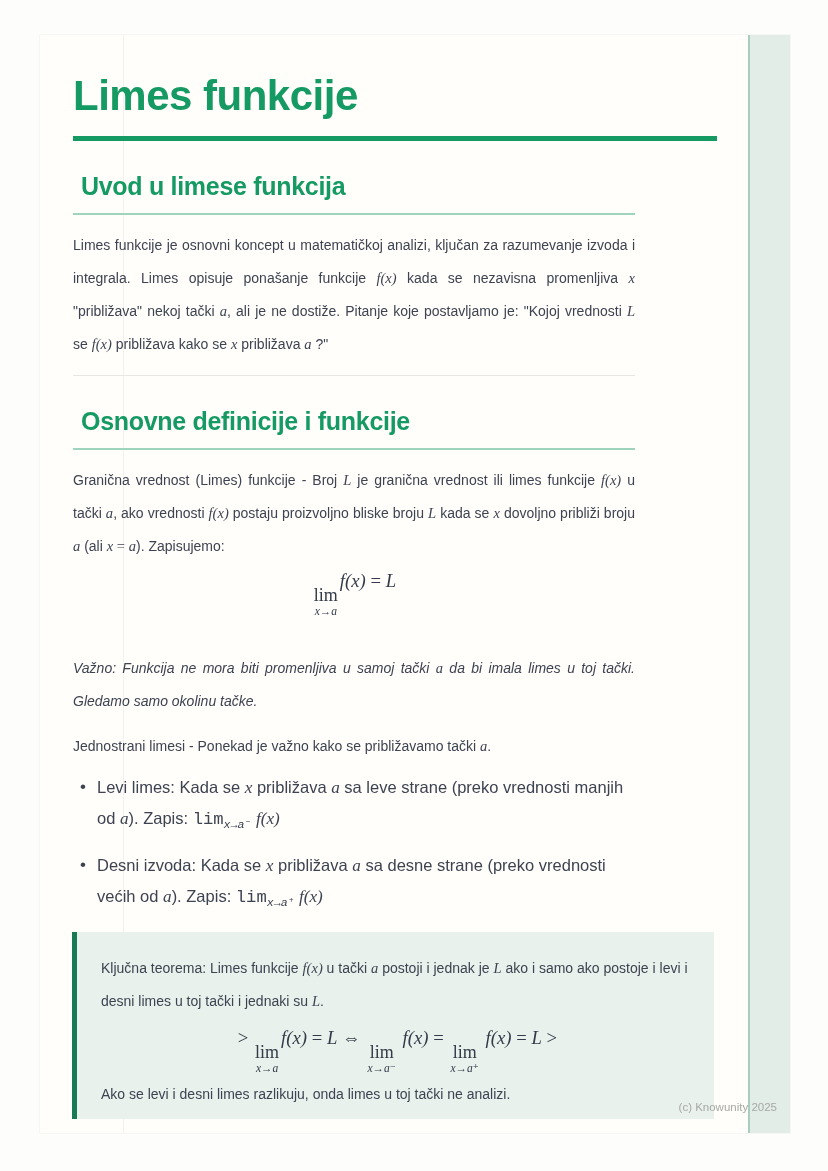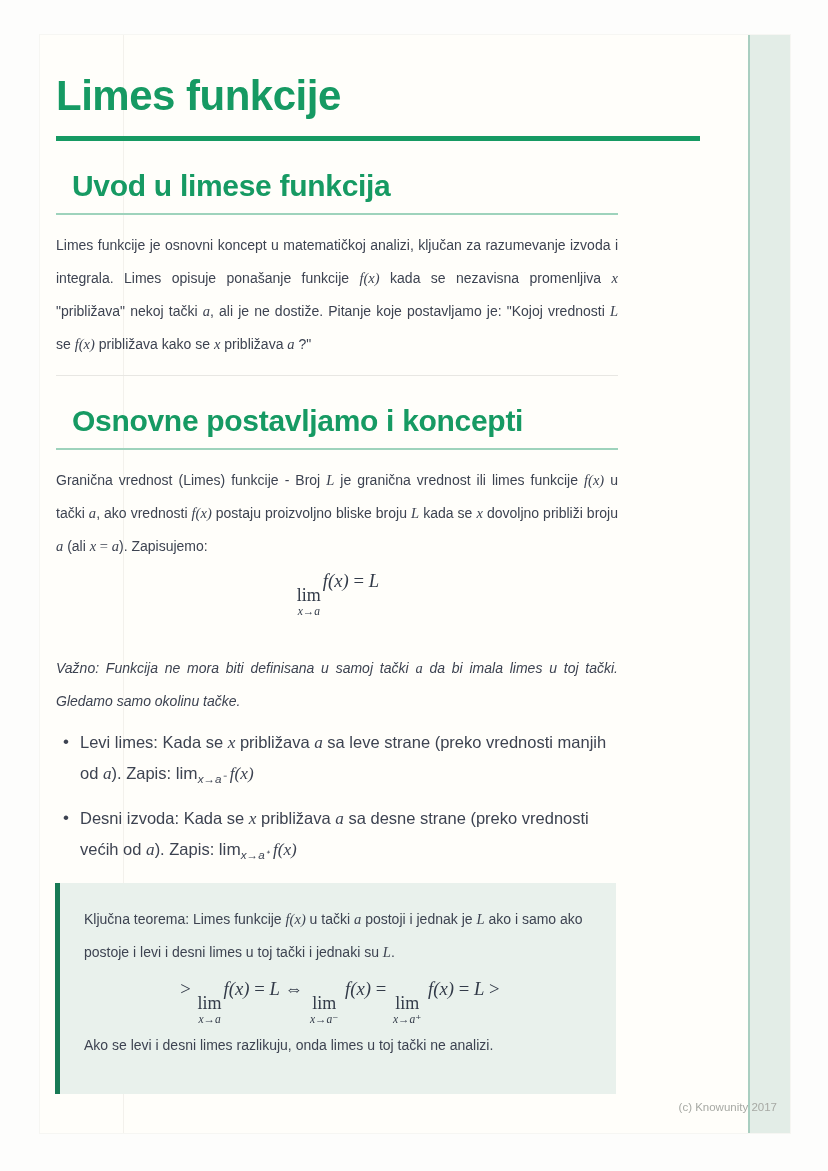"Limes funkcije" .content { left: 16px -> 33px }
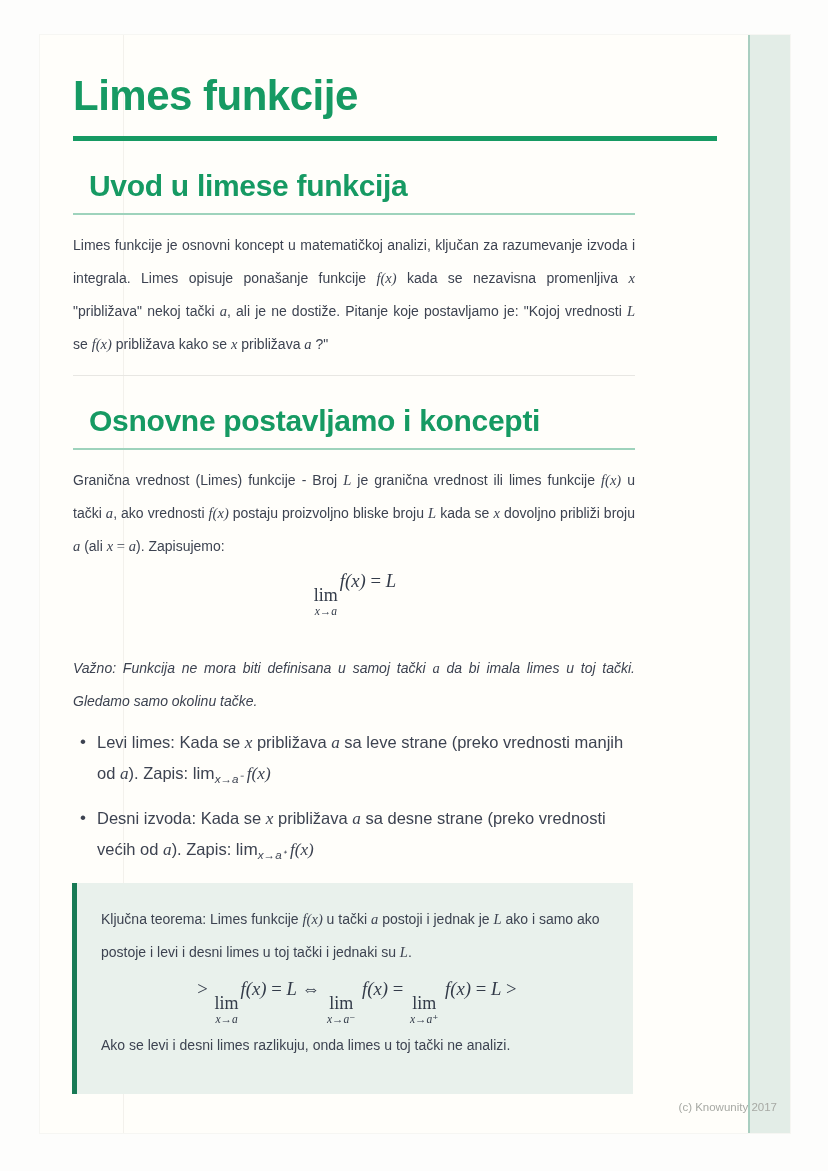"Uvod u limese funkcija" h2 { font-size: 30px -> 25px; margin: 28px 0 0 16px -> 28px 0 0 8px }
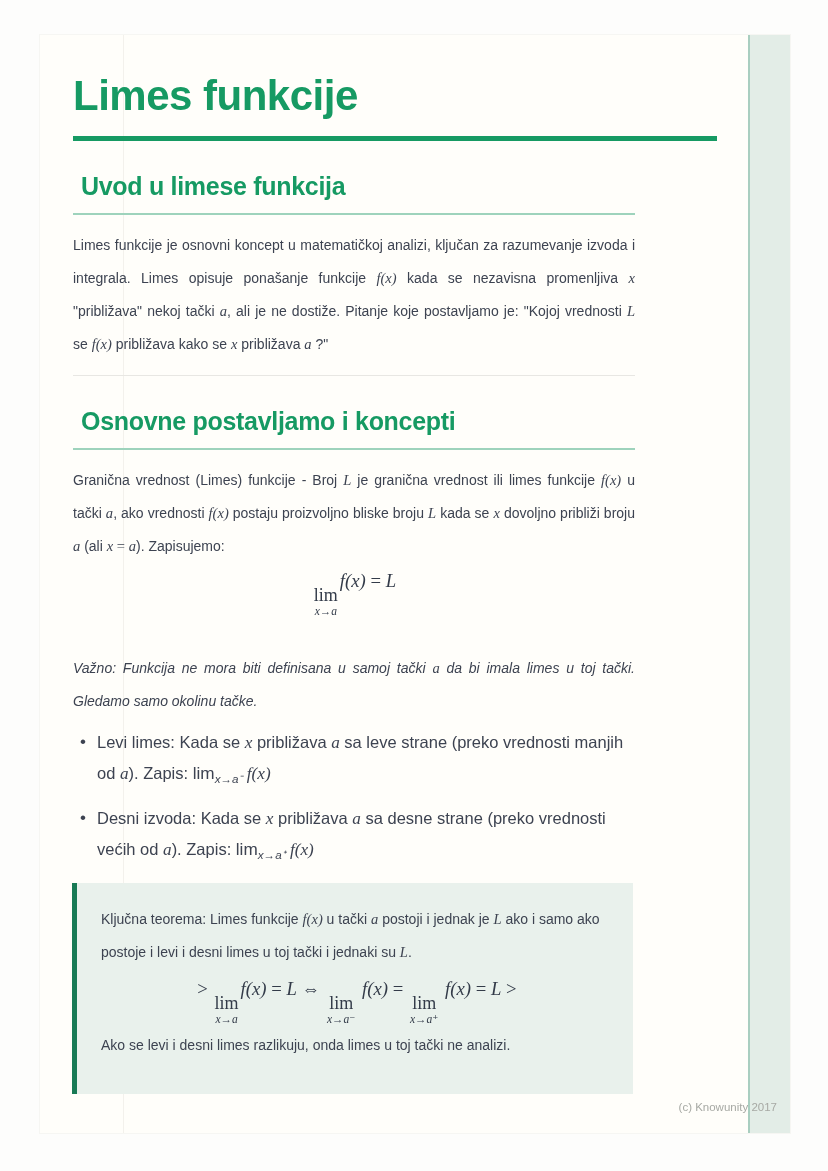"Osnovne postavljamo i koncepti" h2 { text: postavljamo i koncepti -> definicije i funkcije }
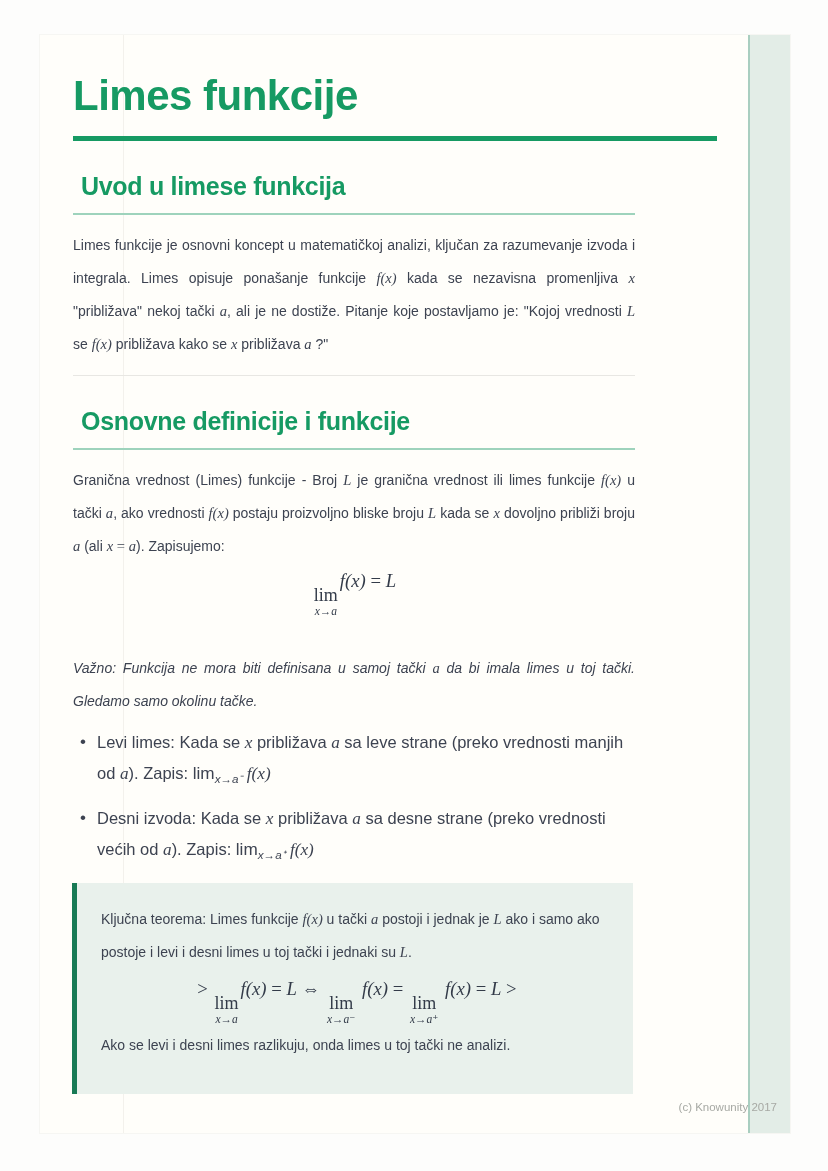"Važno: Funkcija ne mora biti" span.r-i { text: definisana -> promenljiva }
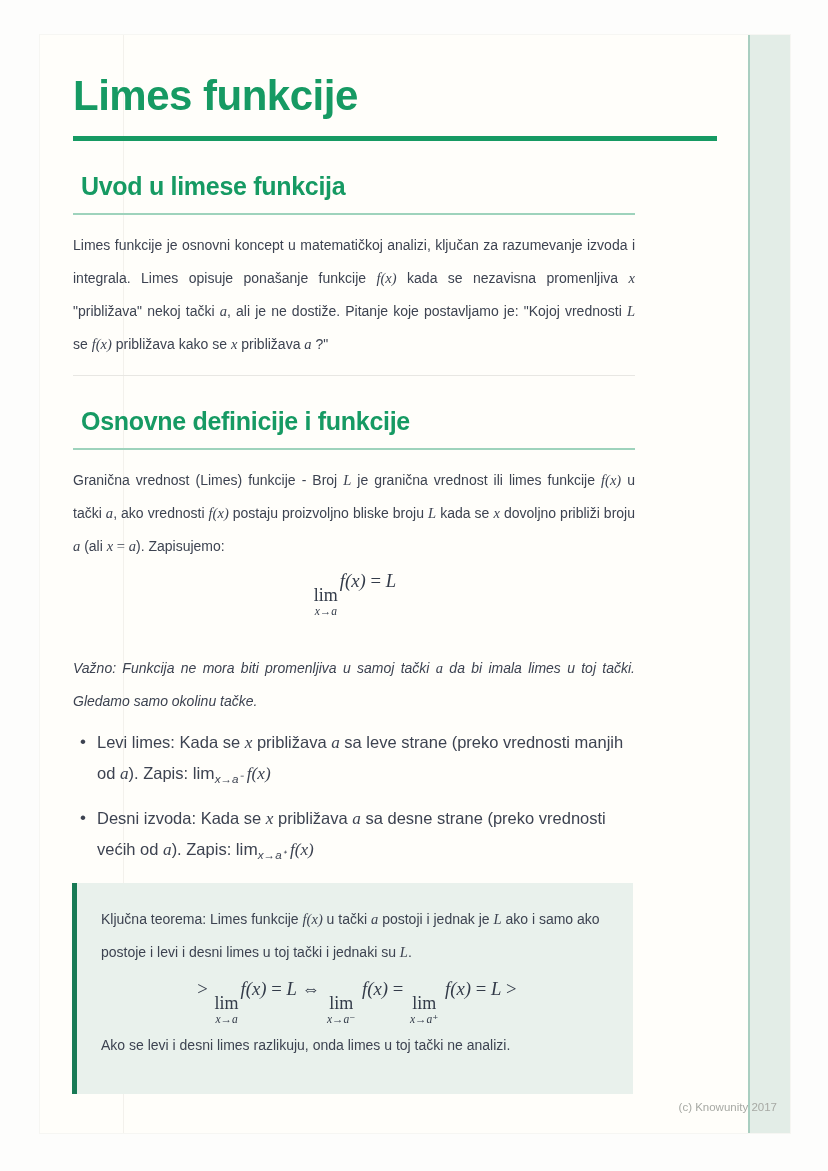"Jednostrani limesi - Ponekad je" p.body { html: none -> <p><span>Jednostrani limesi</span><span> - Ponekad je važno kako se približavamo tački </span><span>a</span><span>.</span></p> }
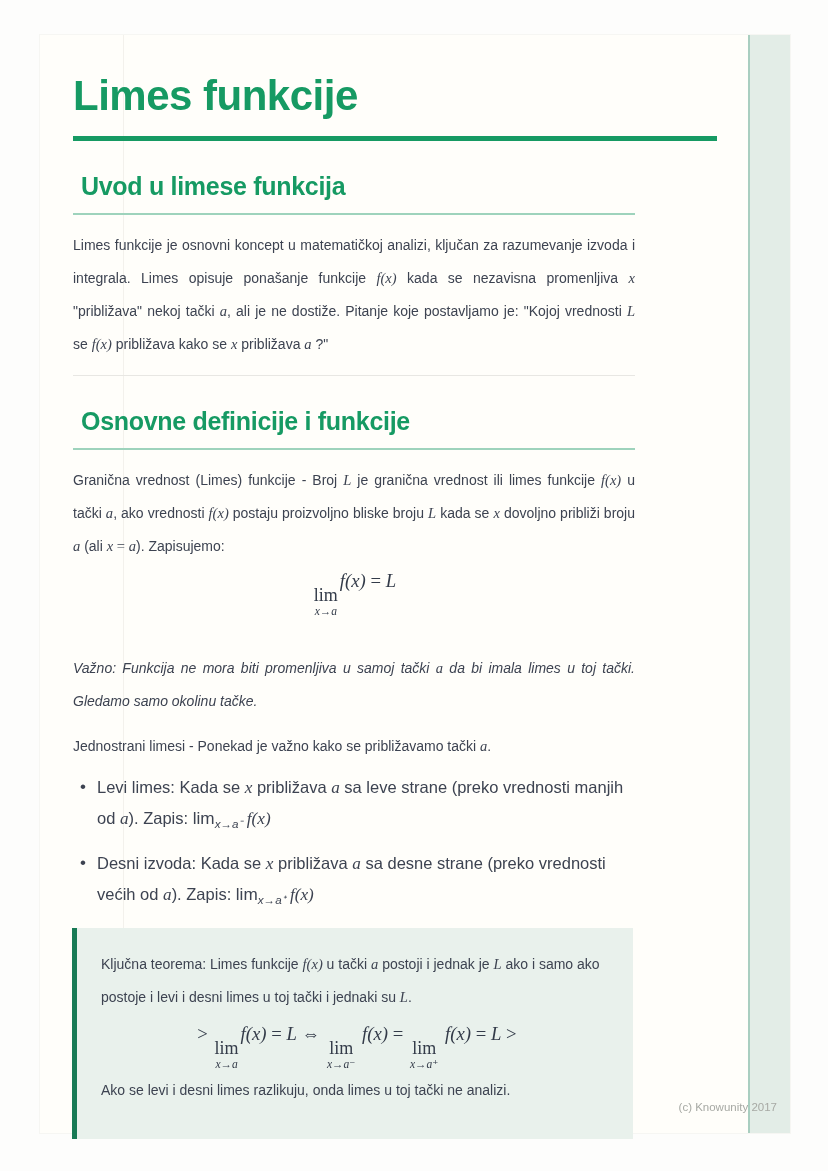"limx→a⁻" .lim-inline { font-family: Liberation Sans, sans-serif -> Liberation Mono, monospace }
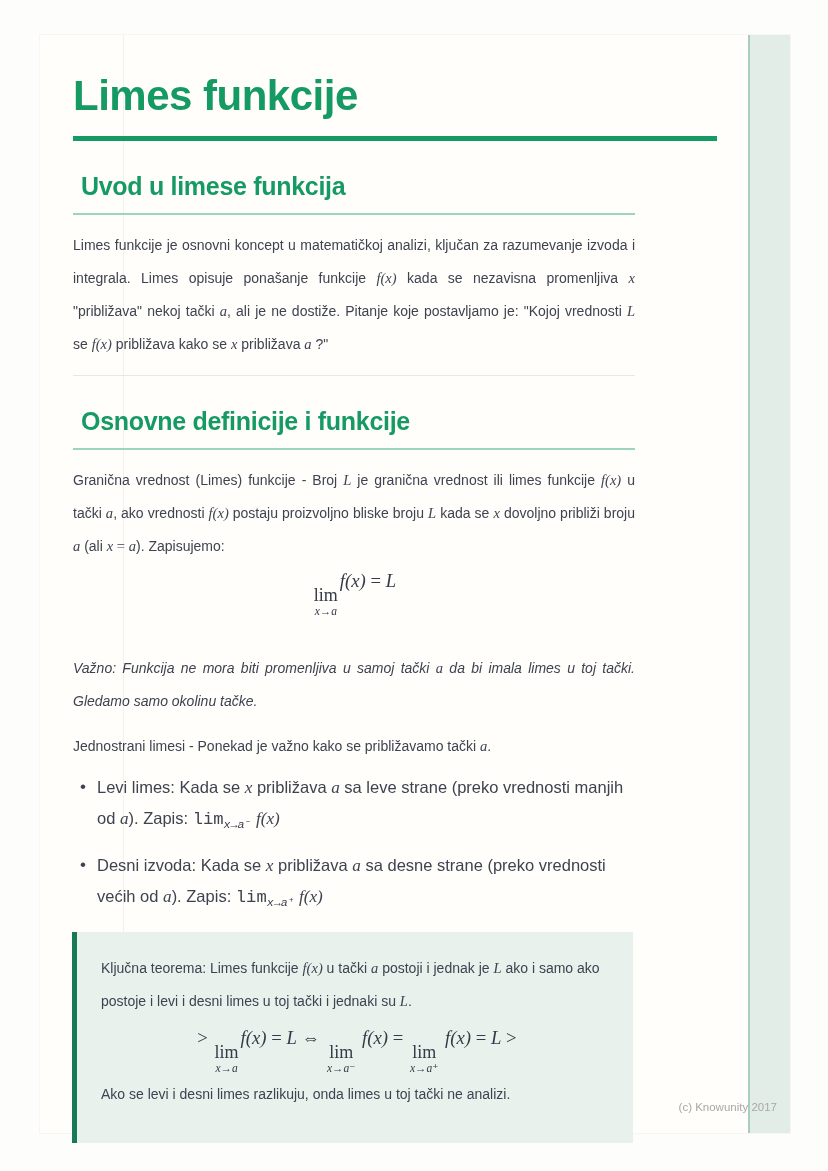"Ključna teorema: Limes funkcije f(x)" .theorem-box { padding: 20px 20px 32px 24px -> 20px 20px 8px 24px; width: 561px -> 642px }
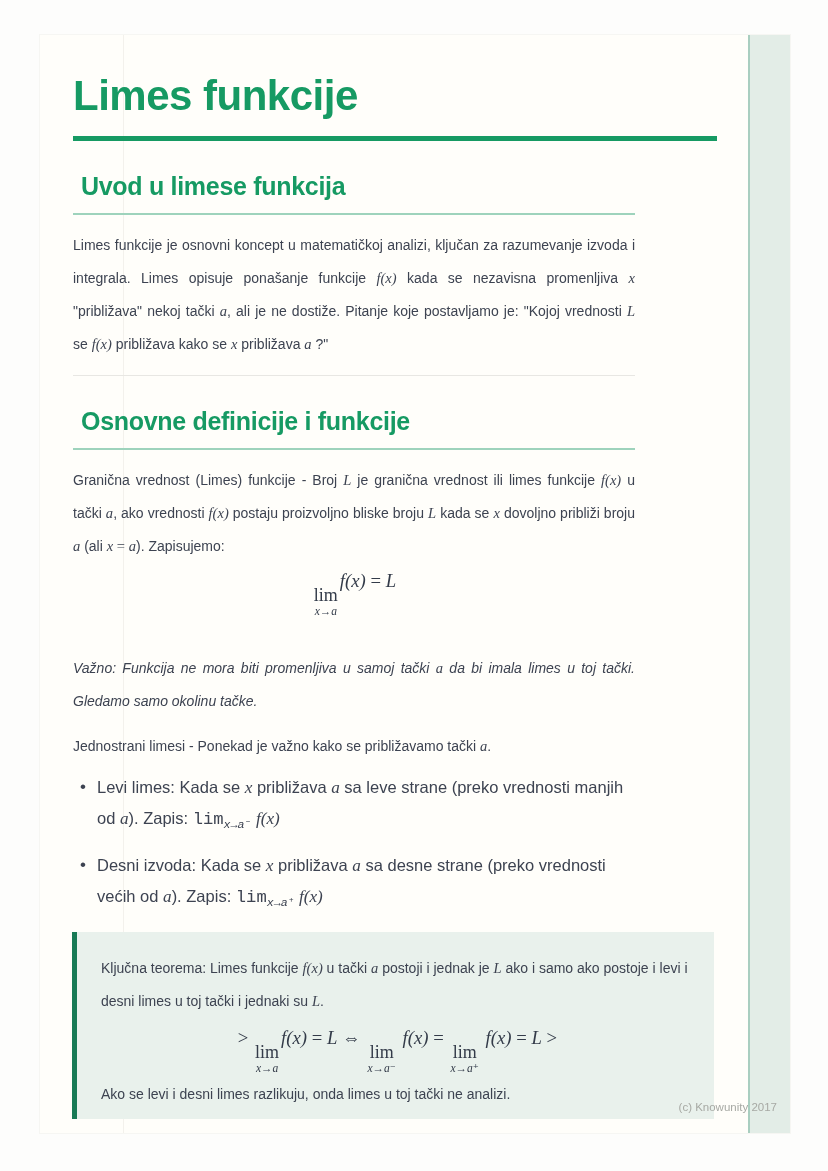"(c) Knowunity 2017" div.watermark { text: 2017 -> 2025 }
